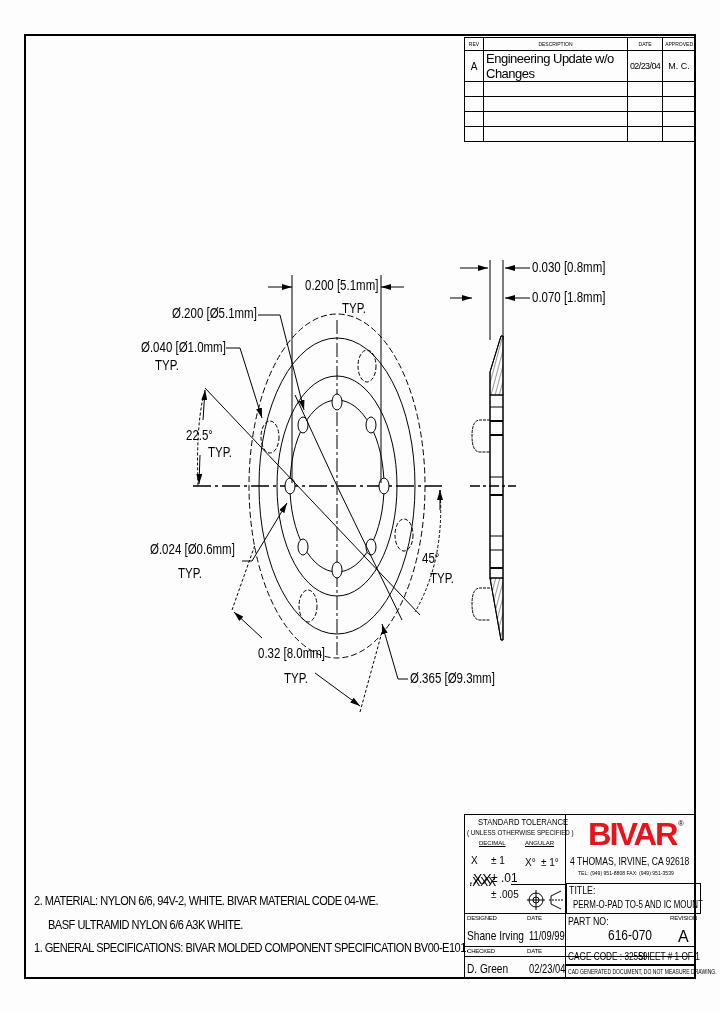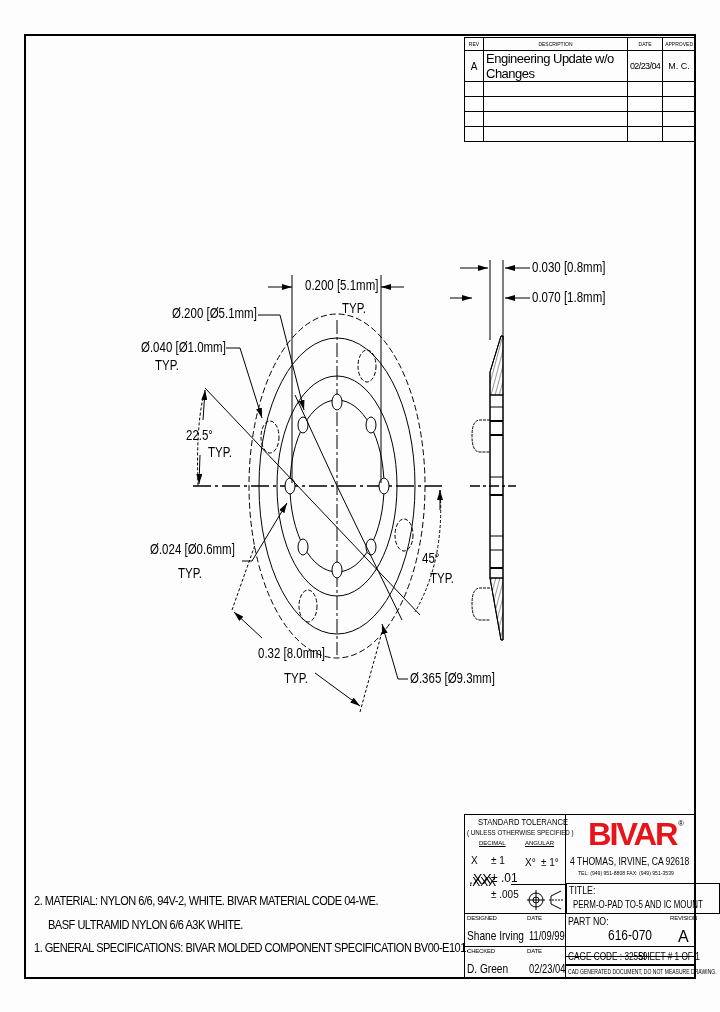"TITLE:" div.tb { width: 155px -> 136px }
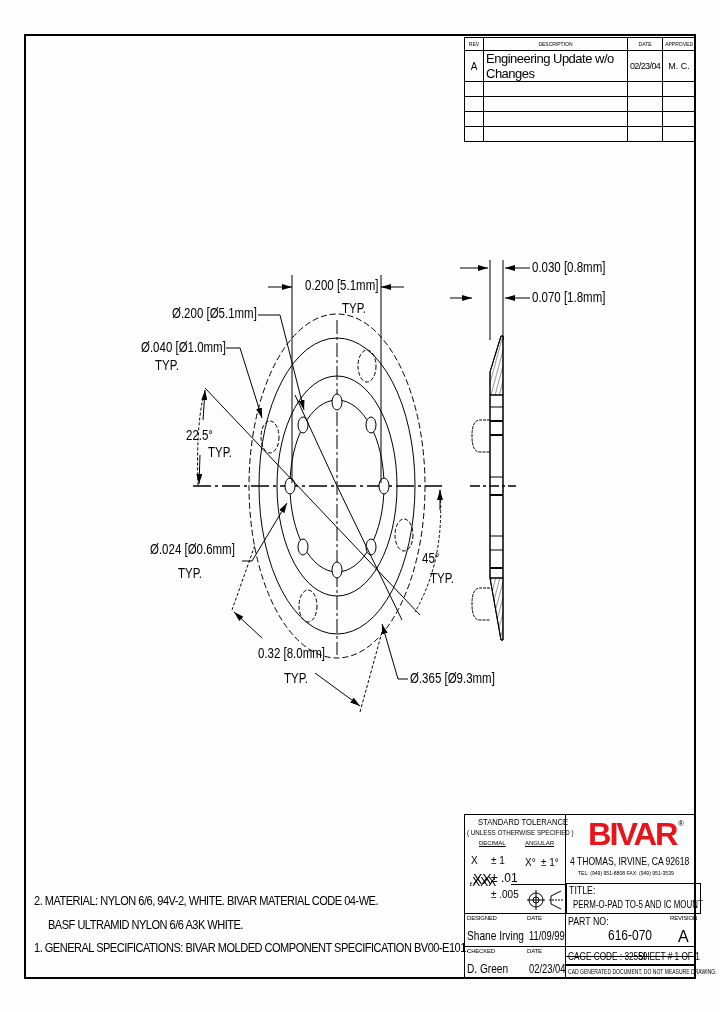"Shane Irving" div.tb { height: 34px -> 44px }
